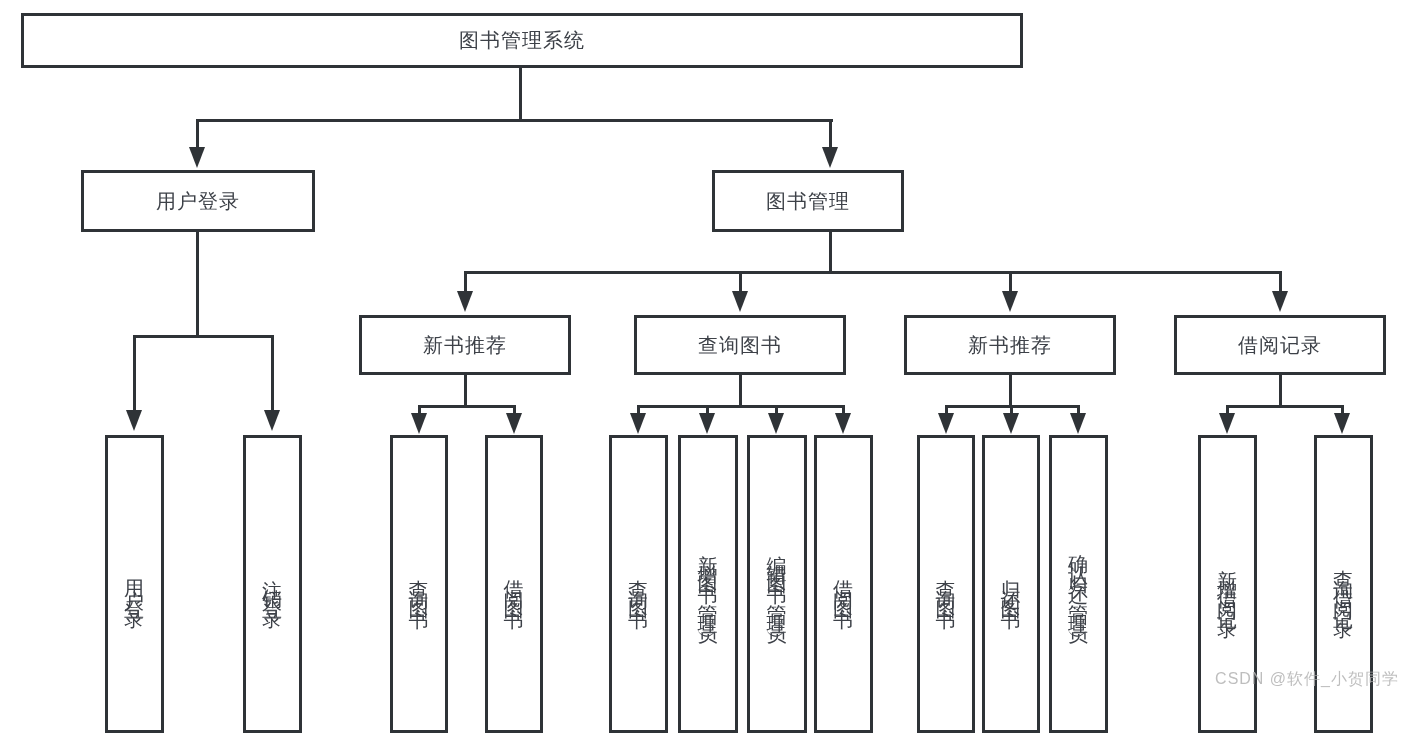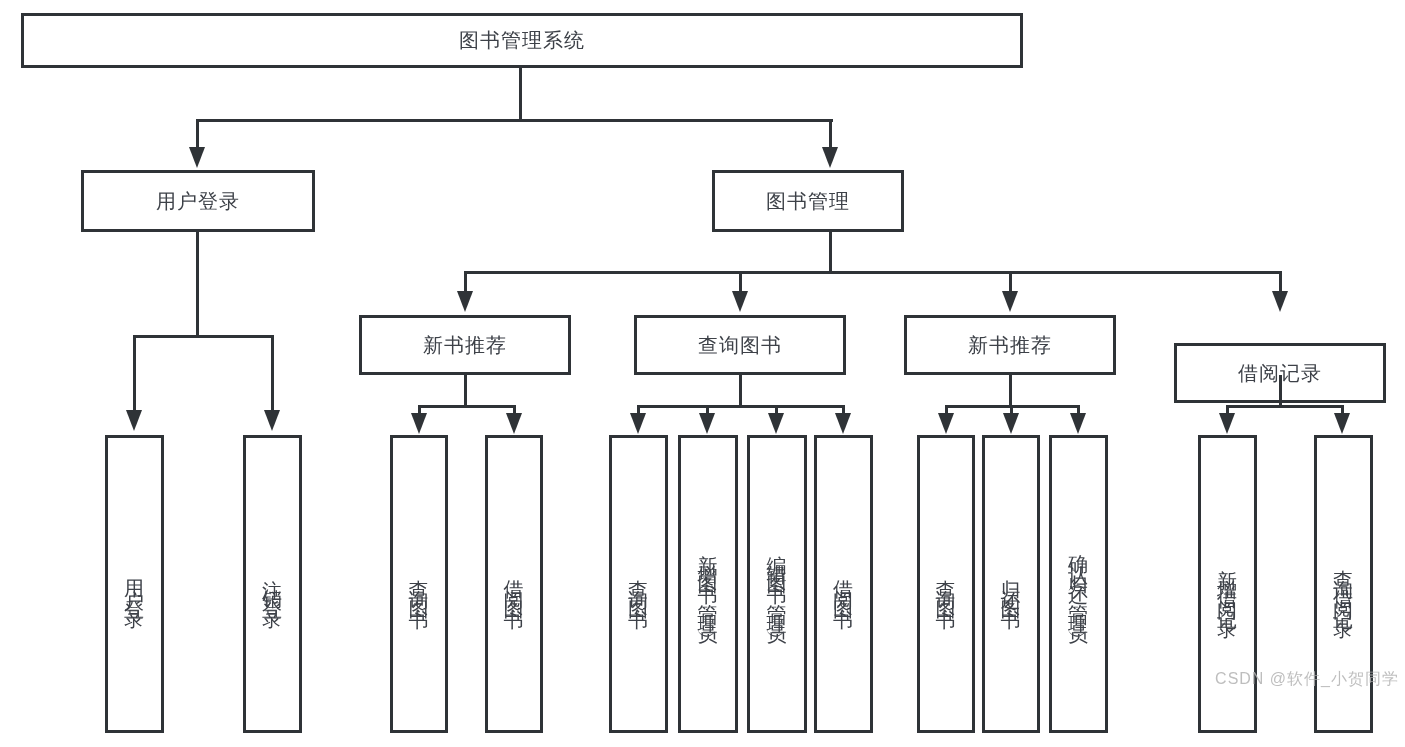"借阅记录" div.node { margin-top: 28px -> none }
